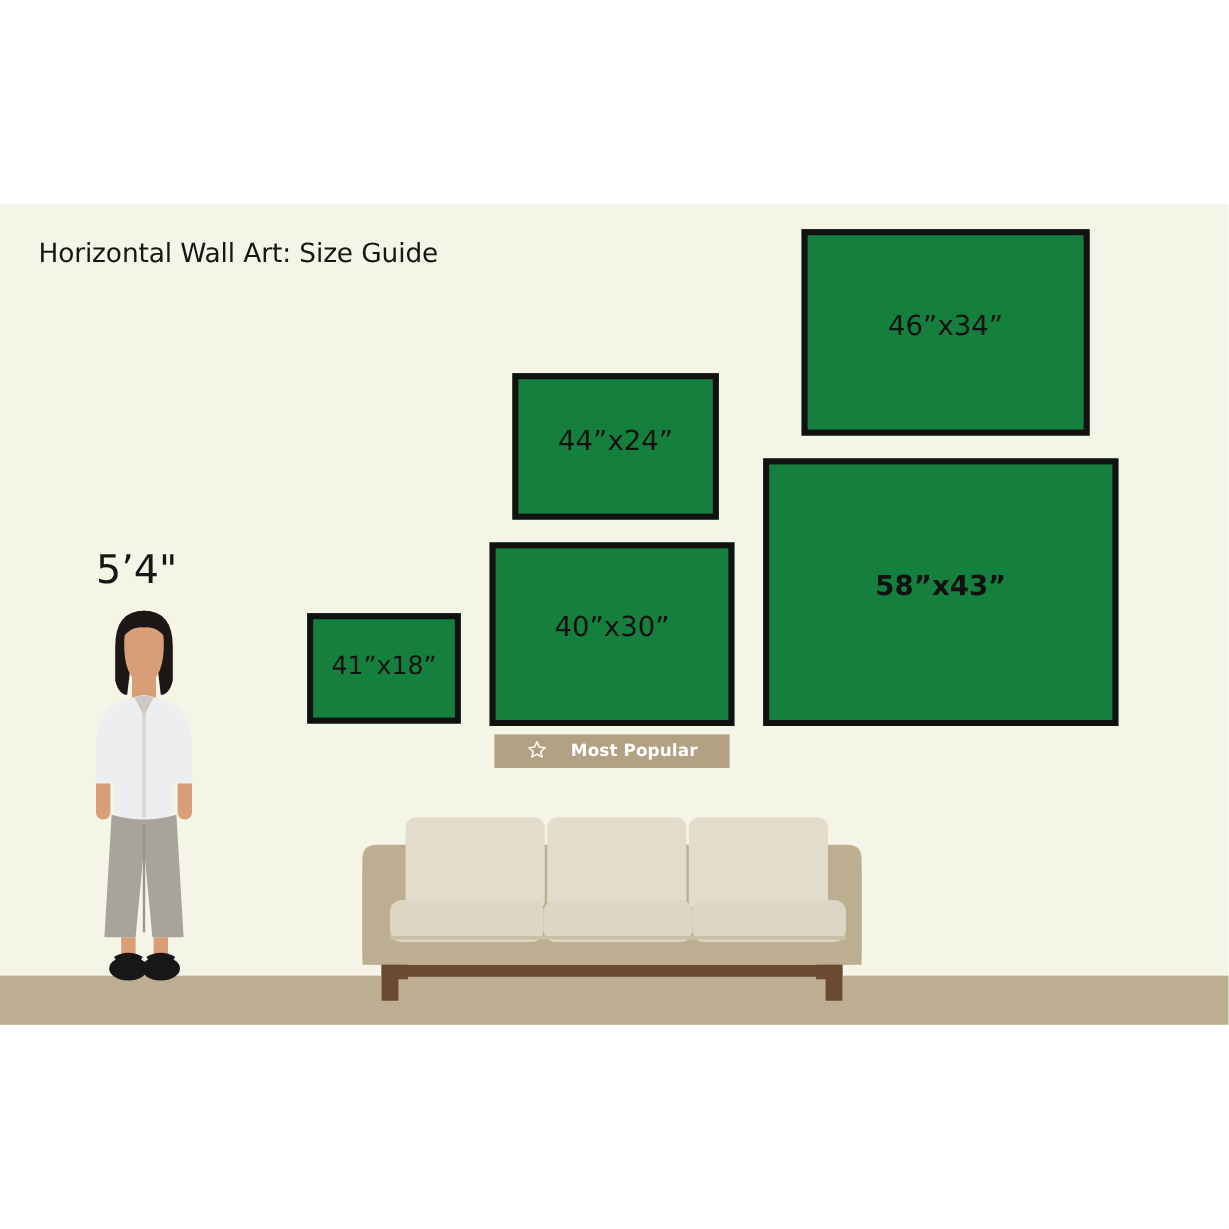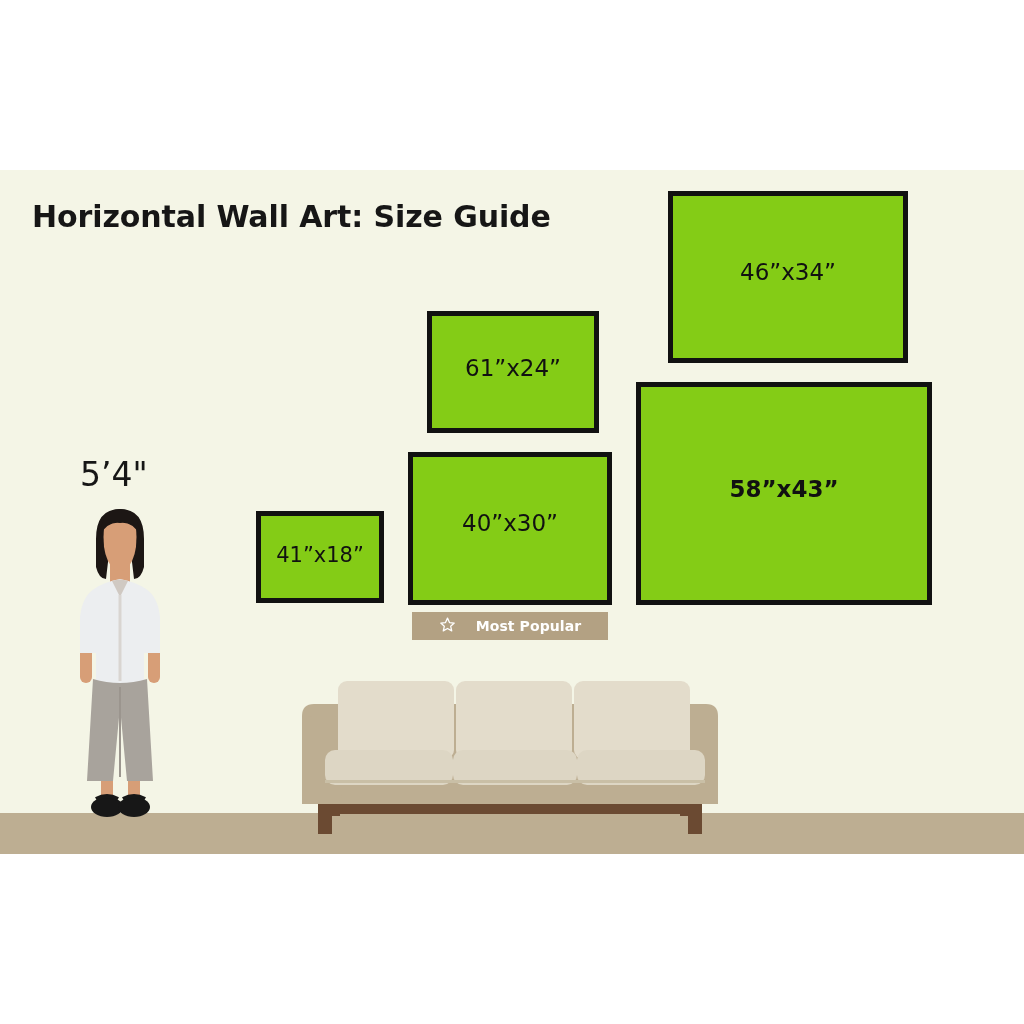"Horizontal Wall Art: Size Guide" .page-title { font-size: 30px -> 22px; font-weight: 700 -> 400 }
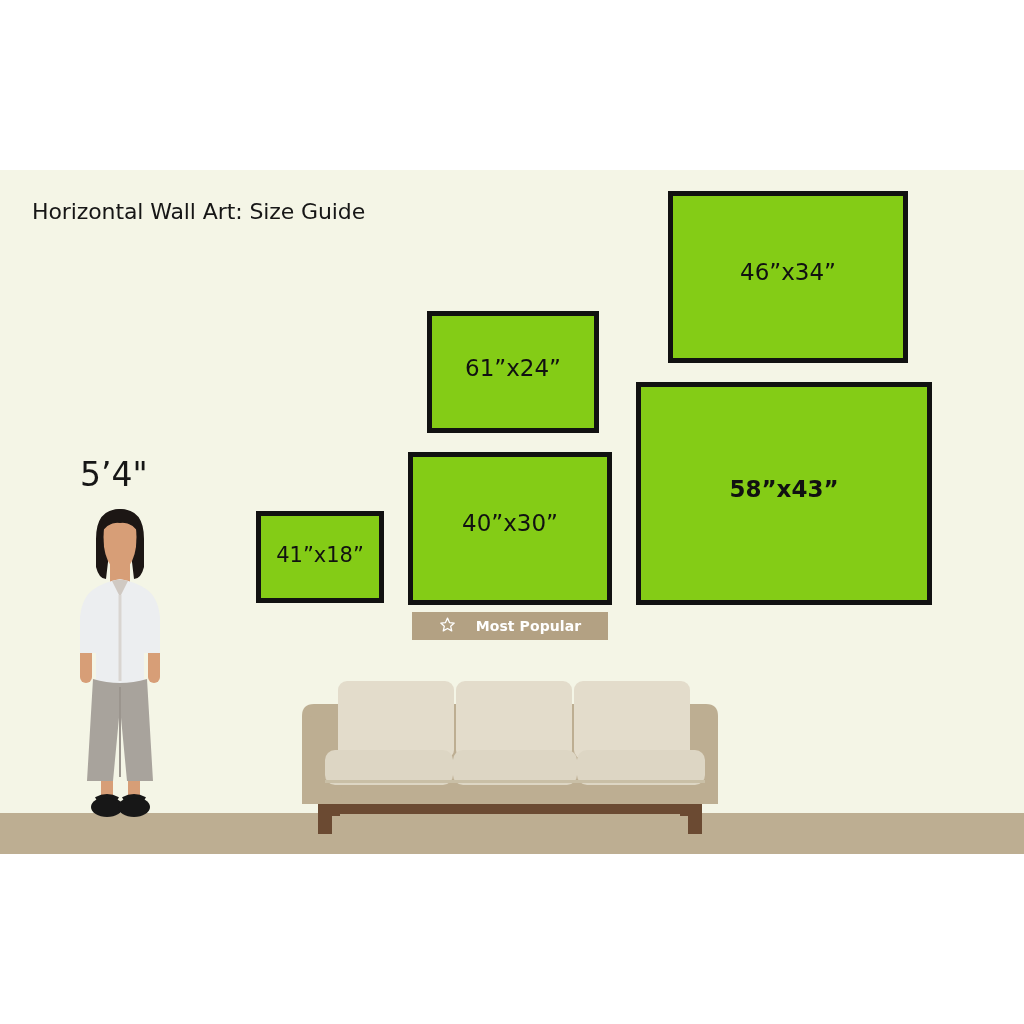"46”x34”" .frame { background: #84cc16 -> #15803d }
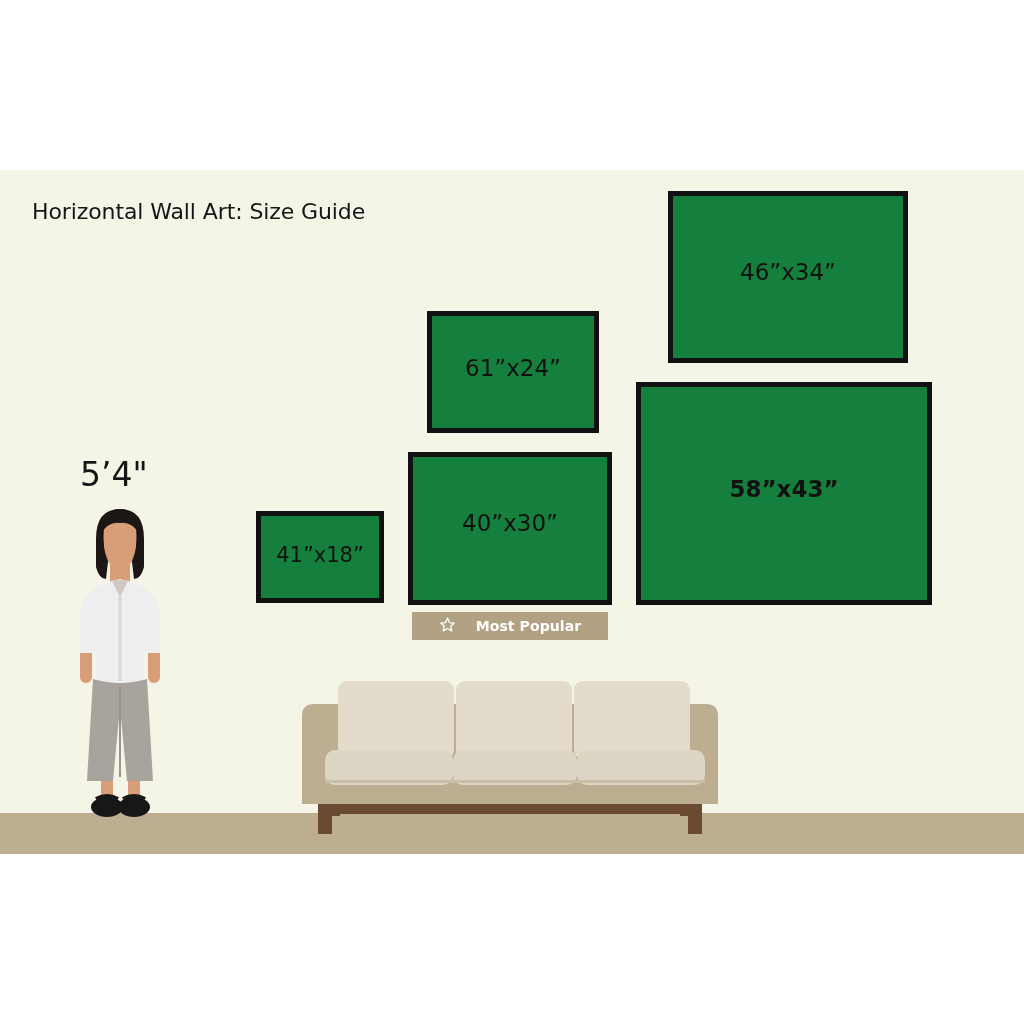"61”x24”" span.frame-label { text: 61 -> 44 }
